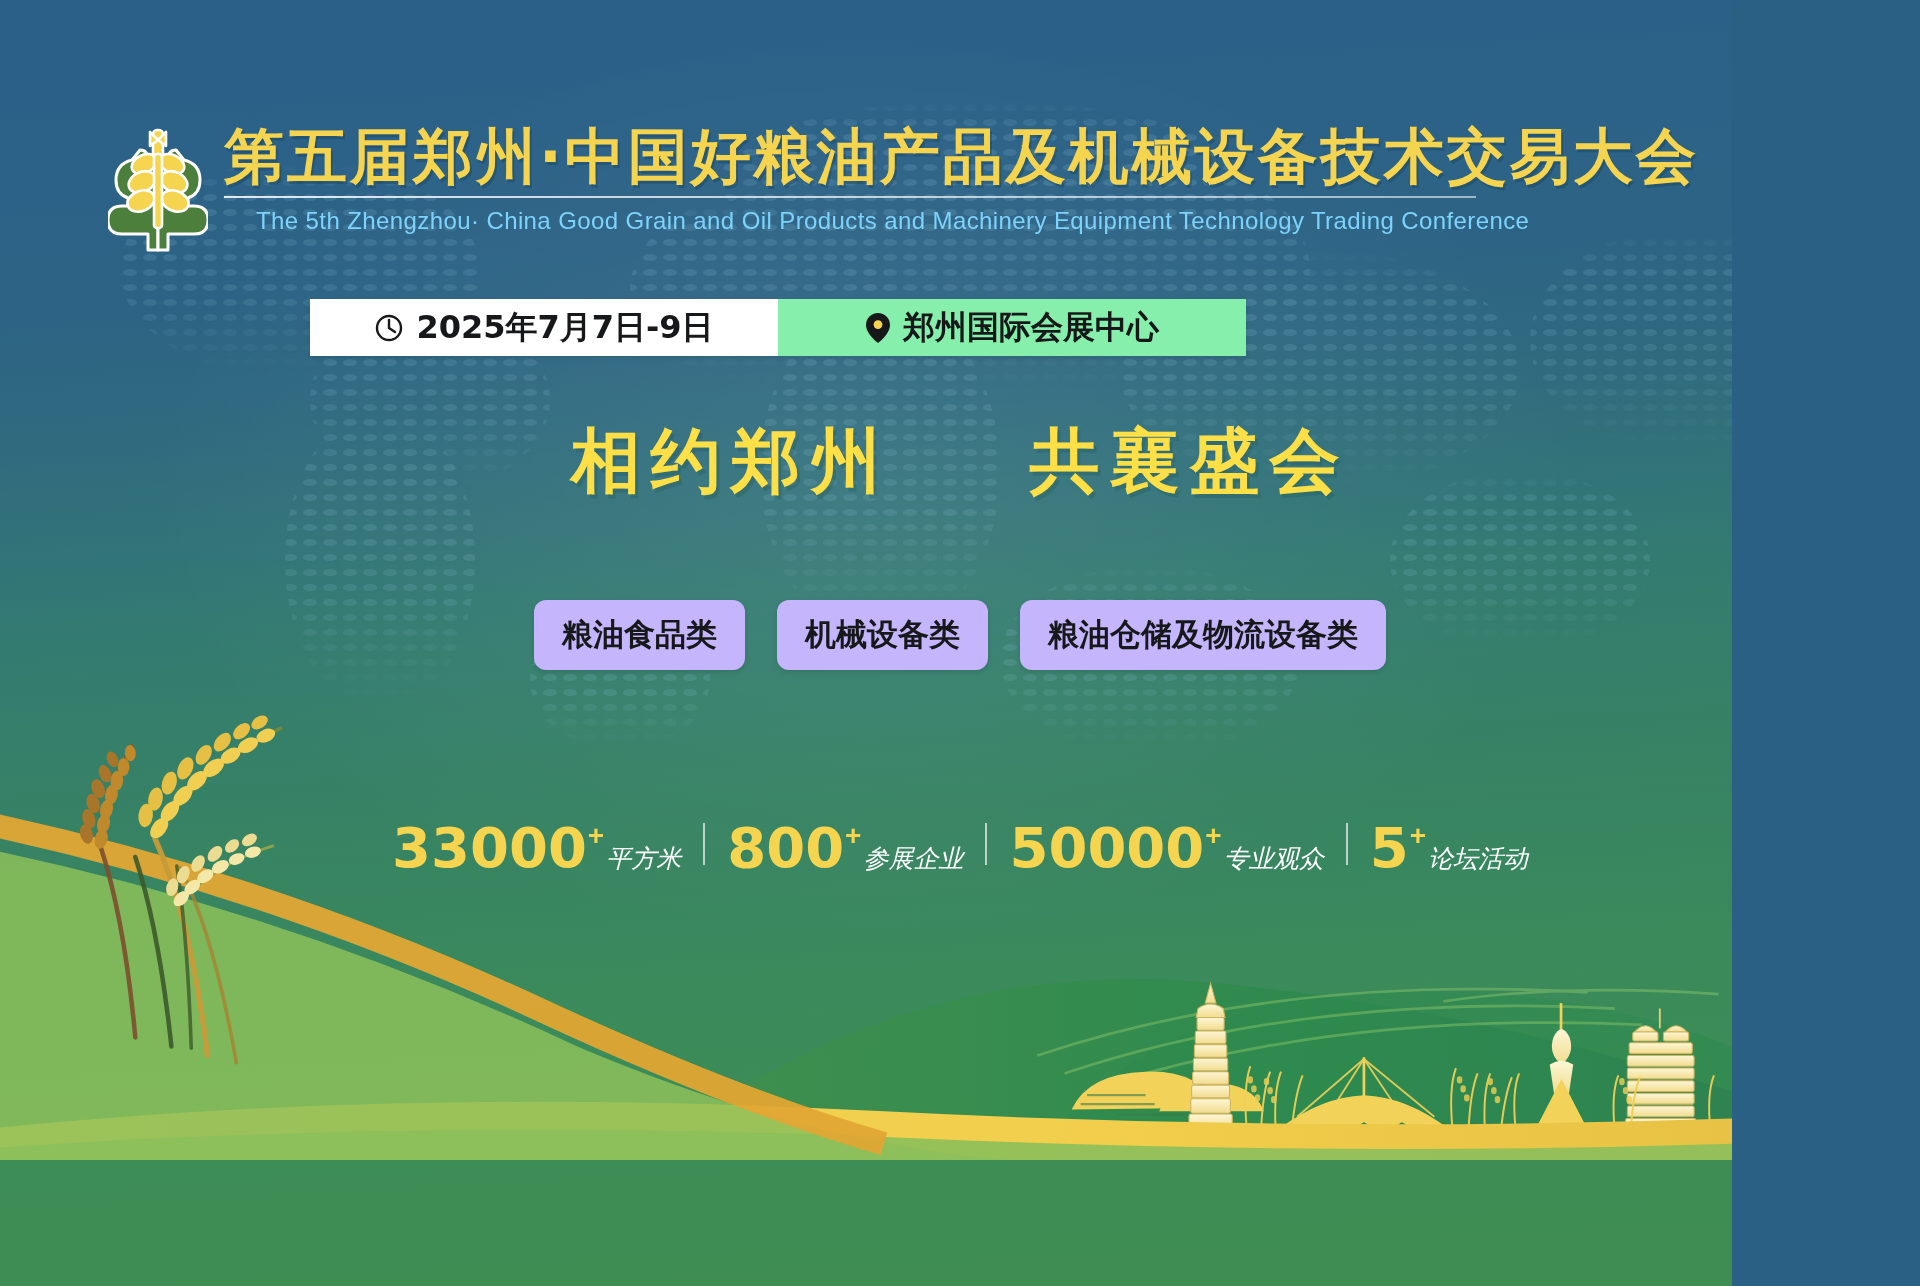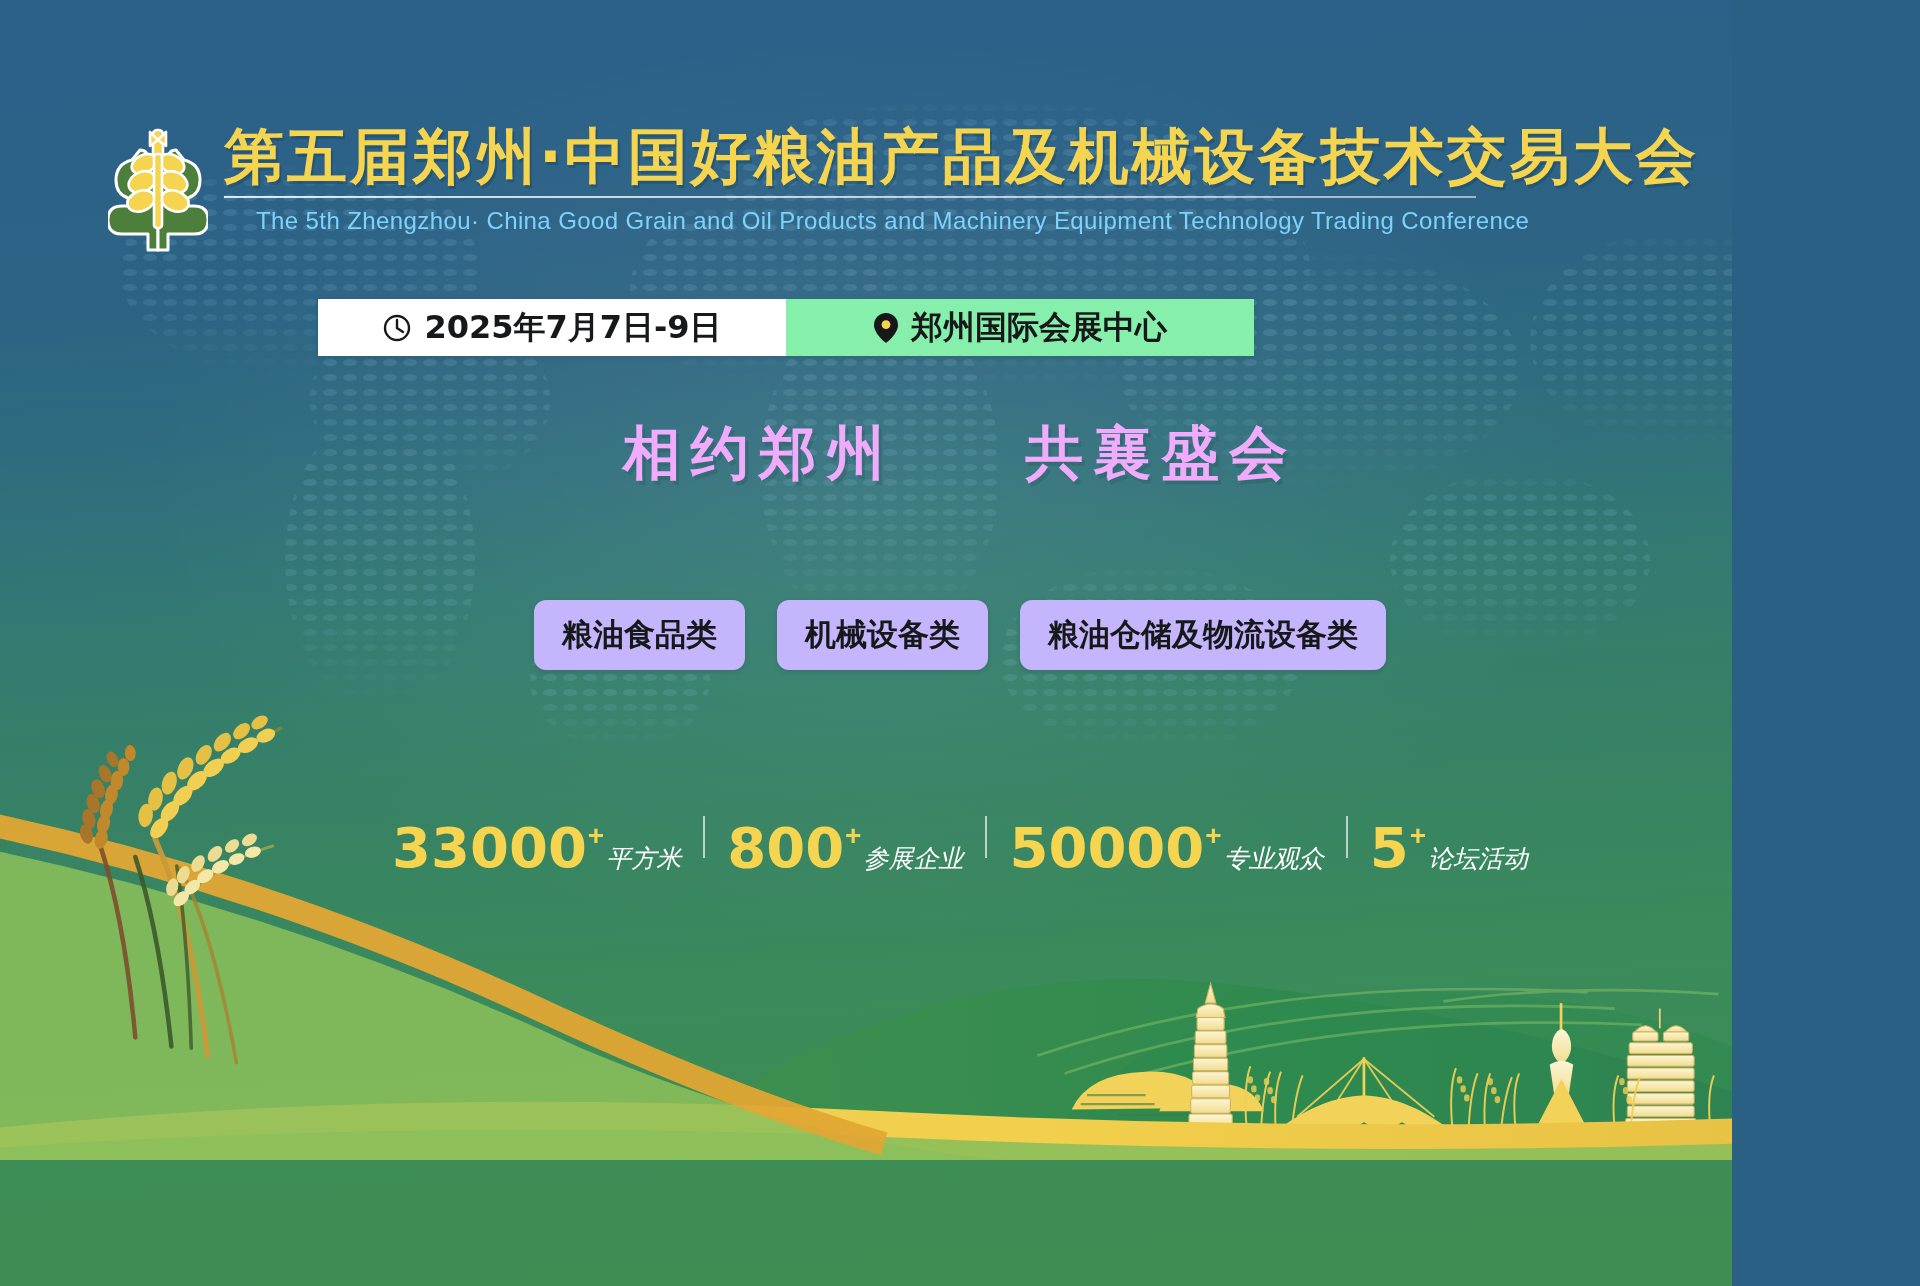"2025年7月7日-9日" .infobar { left: 318px -> 310px }
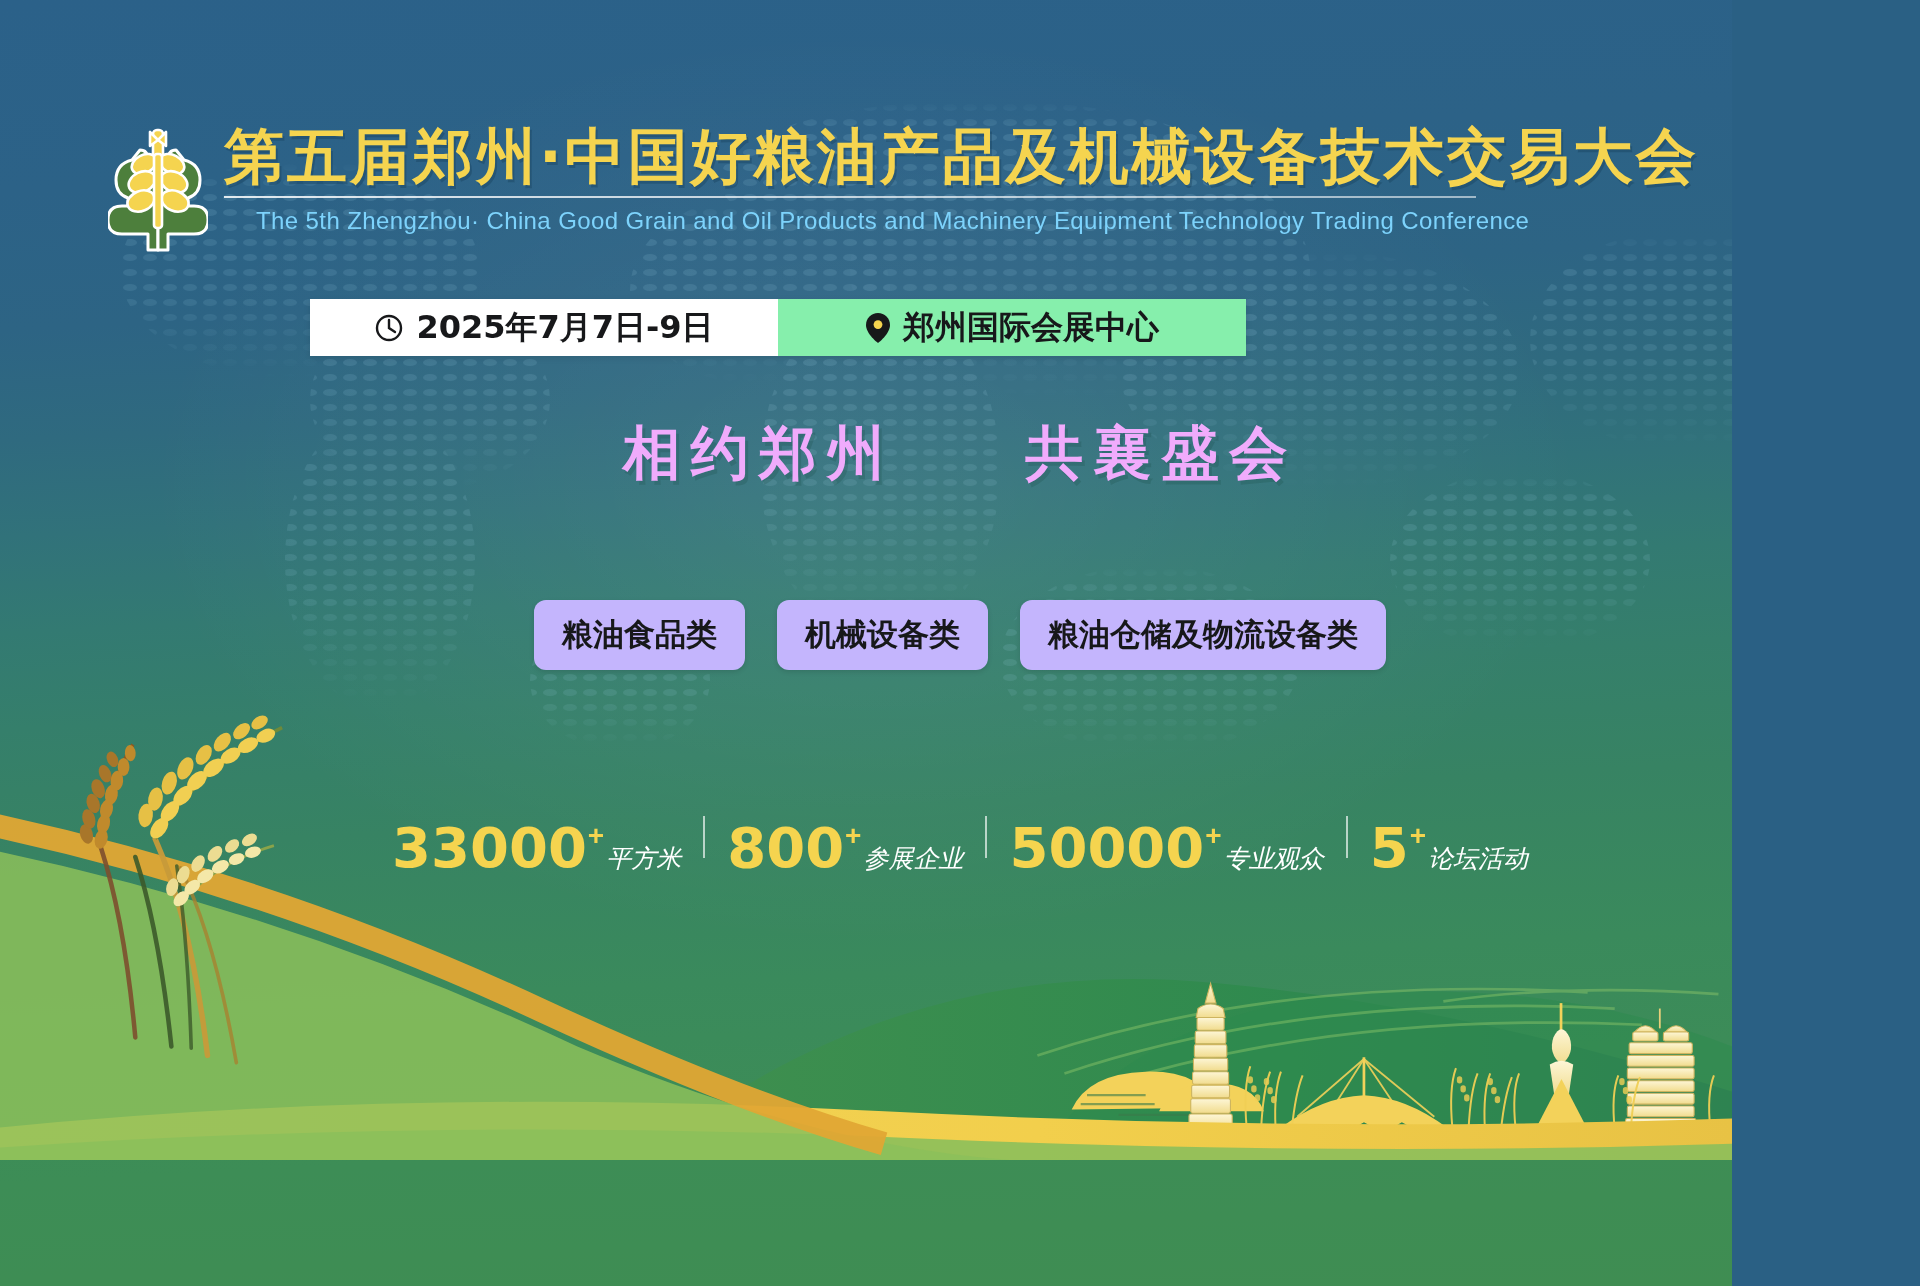"相约郑州 共襄盛会" .slogan { color: #f0abfc -> #fde047; font-size: 58px -> 70px }
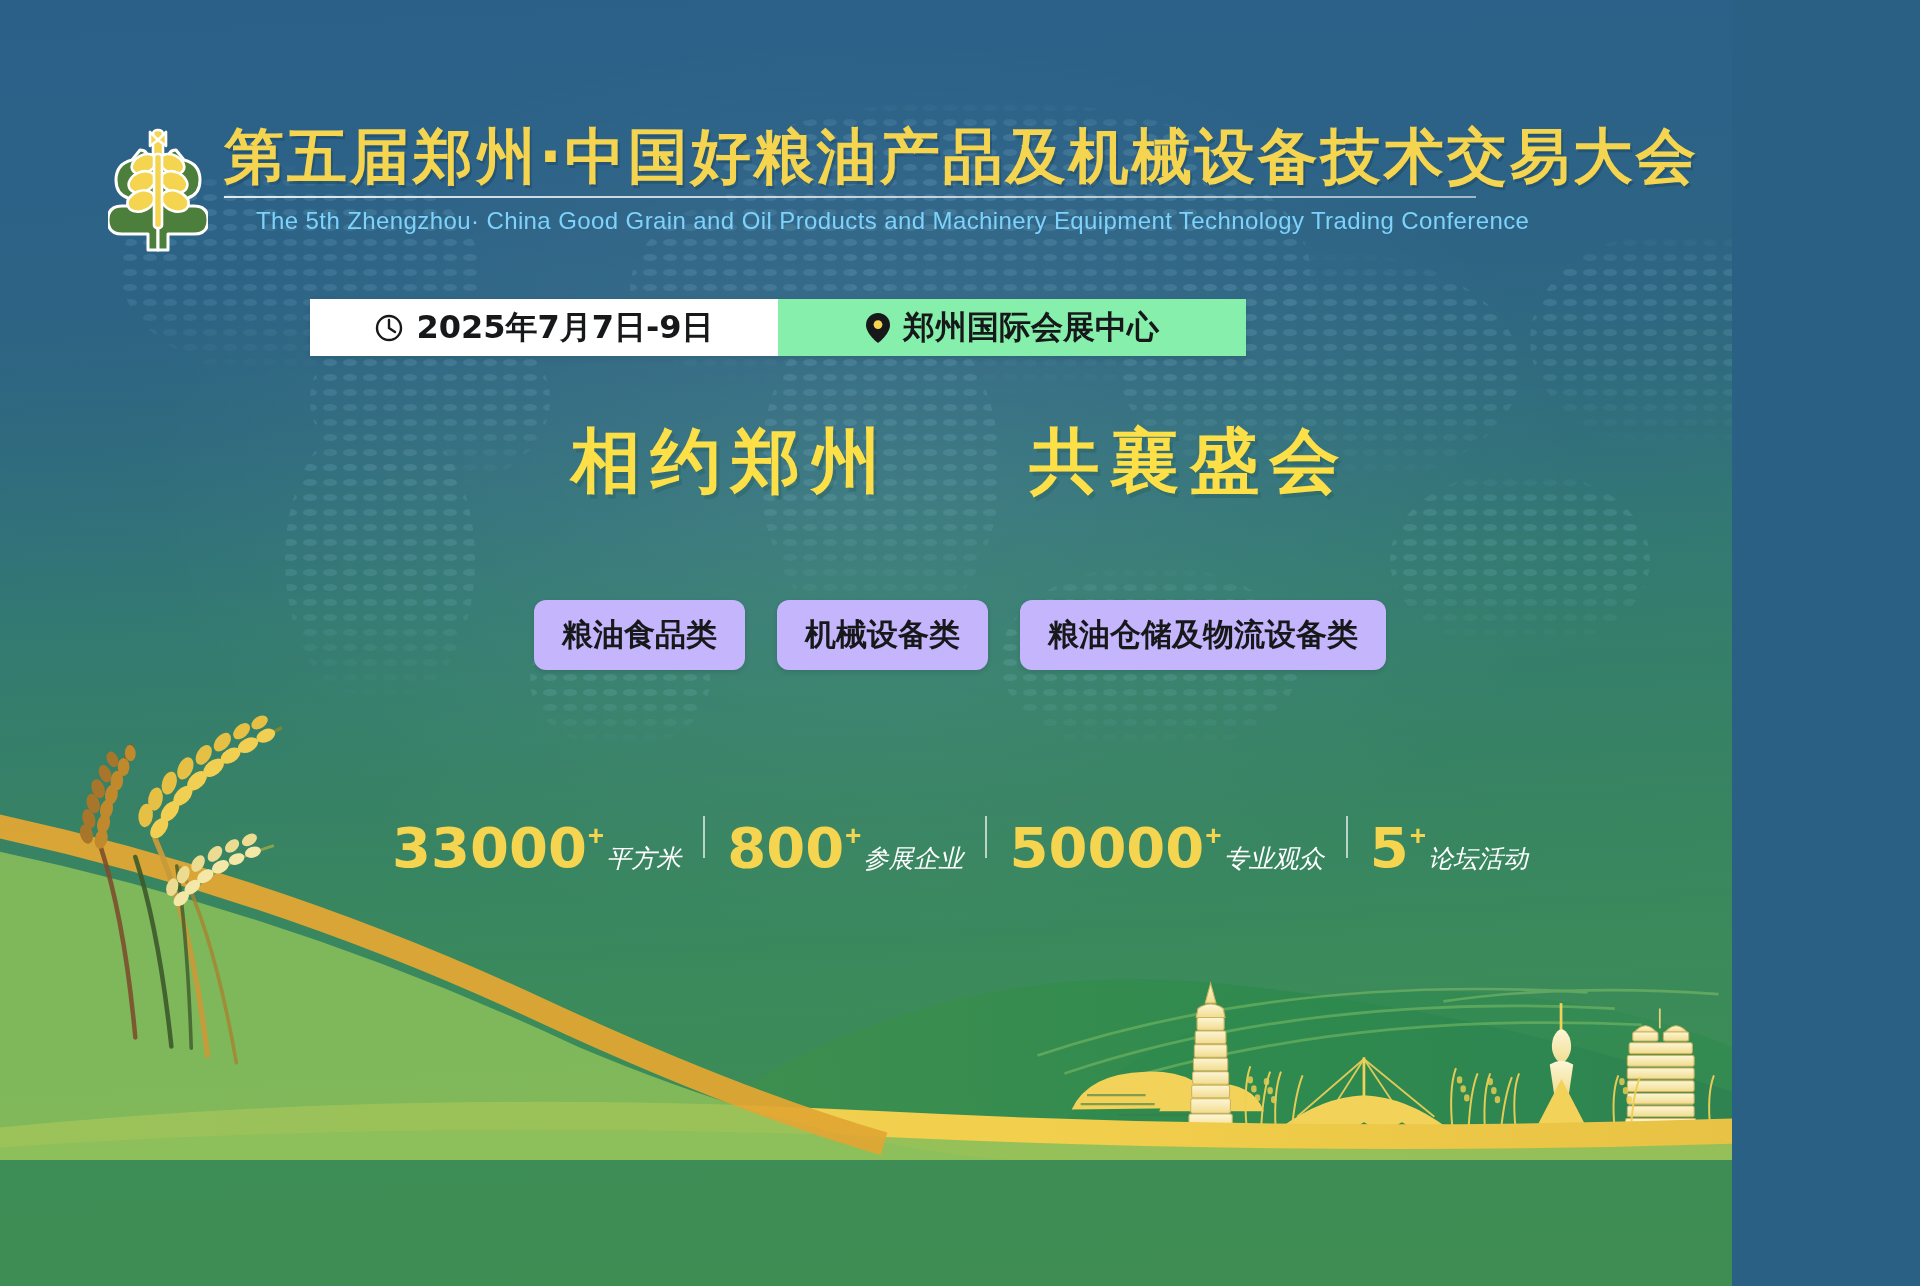"33000" .stats { align-items: flex-start -> center }
